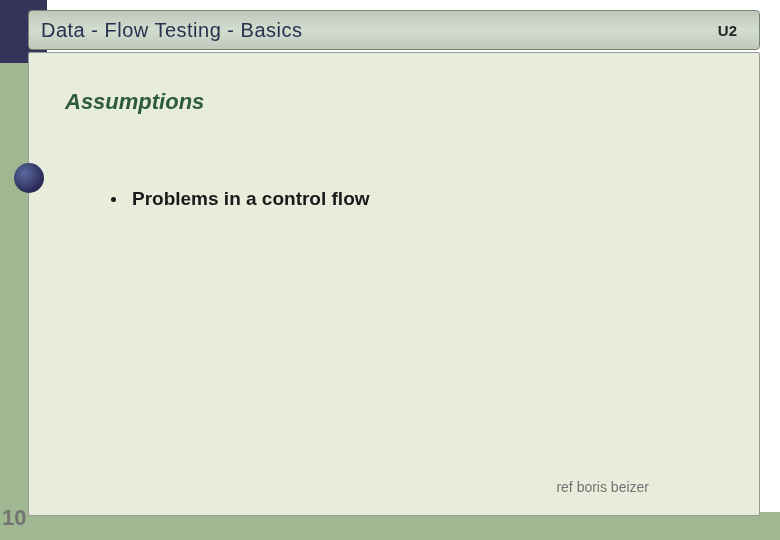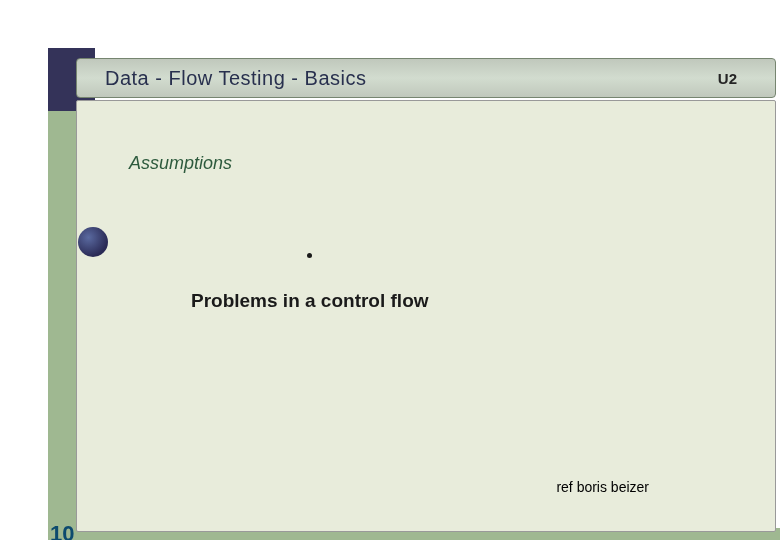"Data - Flow Testing -" * { margin: 16px -> 0 }
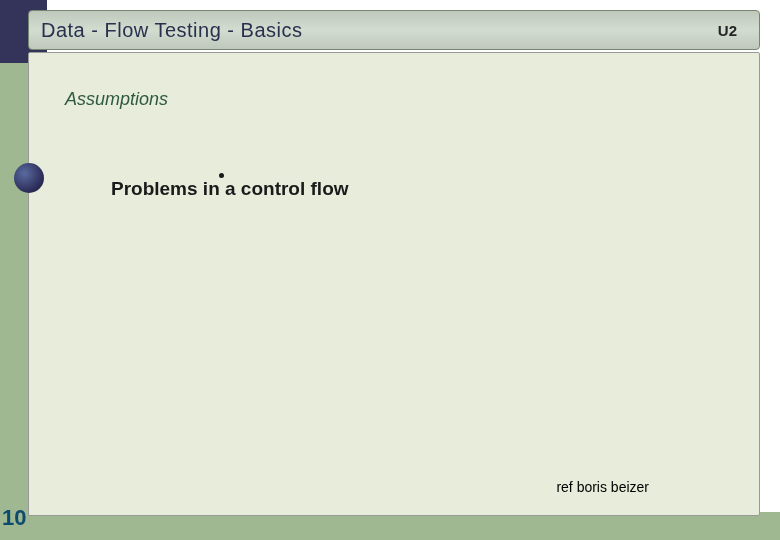"Assumptions" .section-title { font-size: 18px -> 22px; font-weight: normal -> bold }
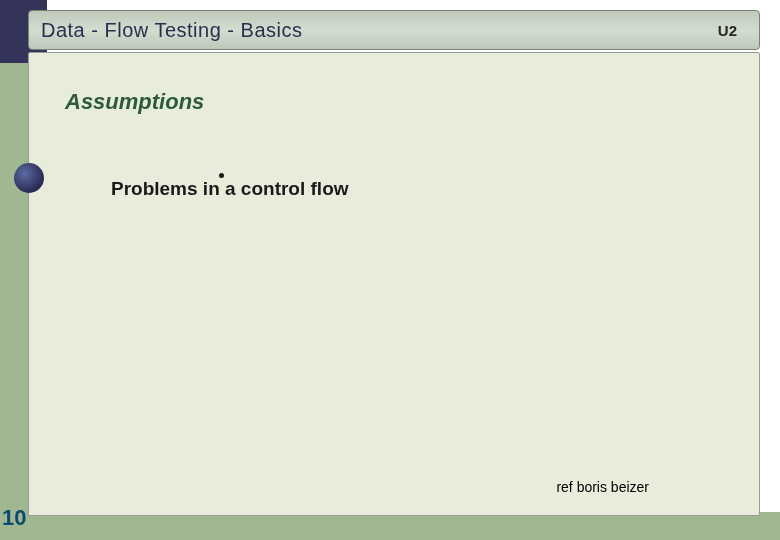"Problems in a control flow" .bullet-item-1 { flex-direction: column -> none; top: 120px -> 135px }
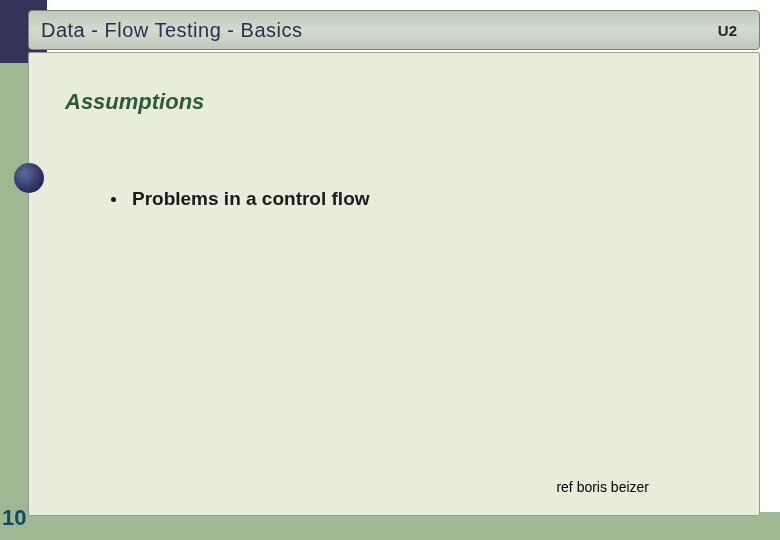"ref boris beizer" .footer-ref { color: #000000 -> #737373 }
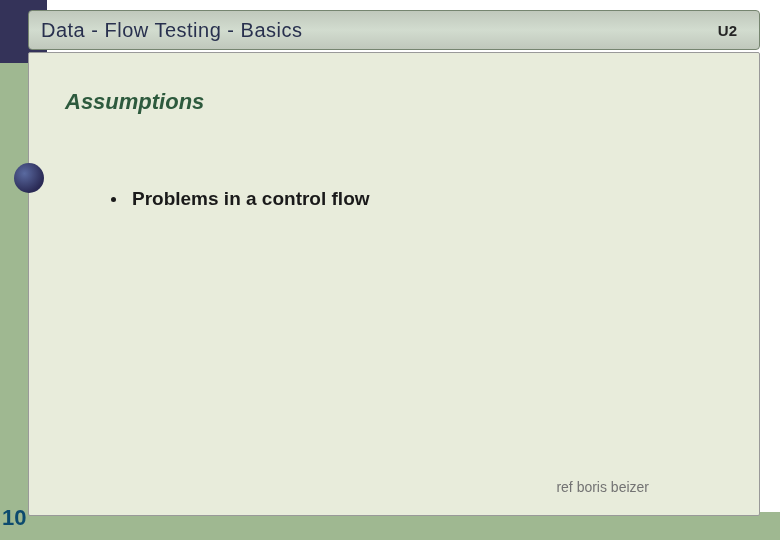"10" .slide-number { color: #0c4a6e -> #737373 }
